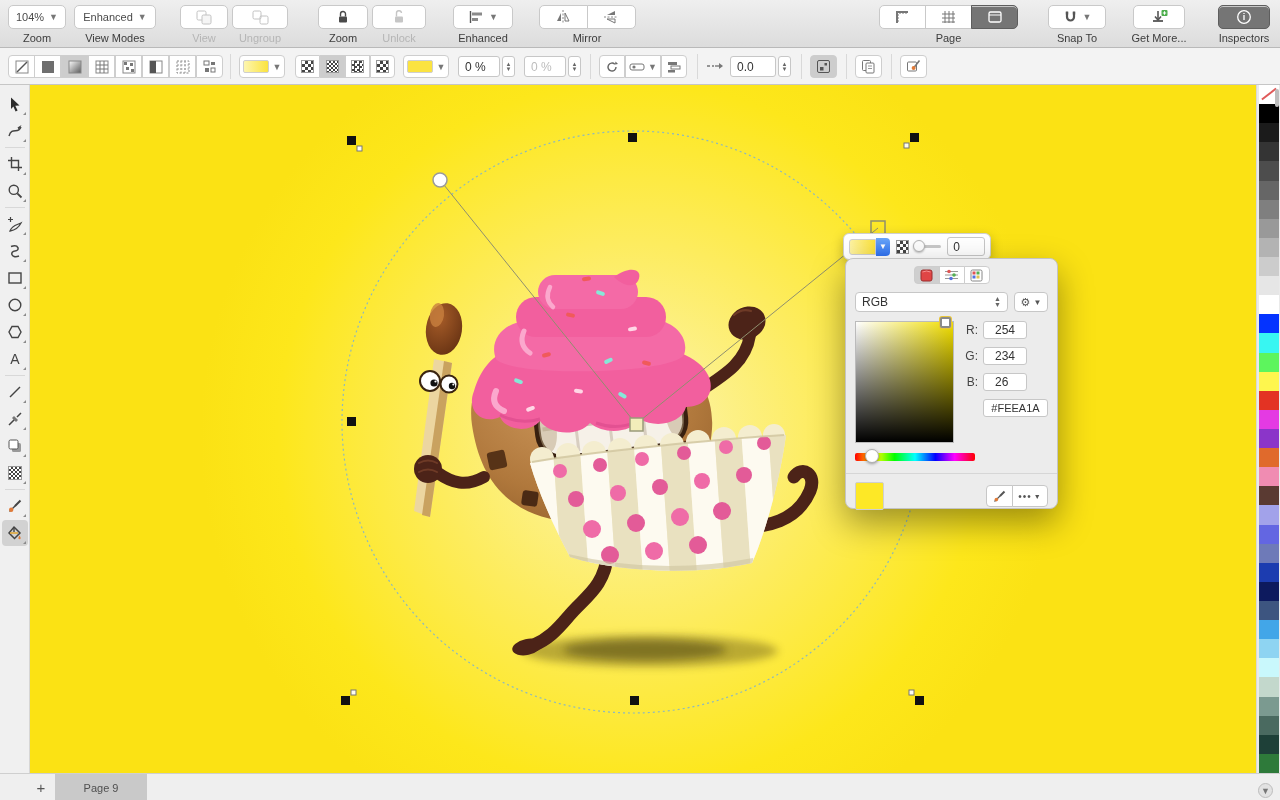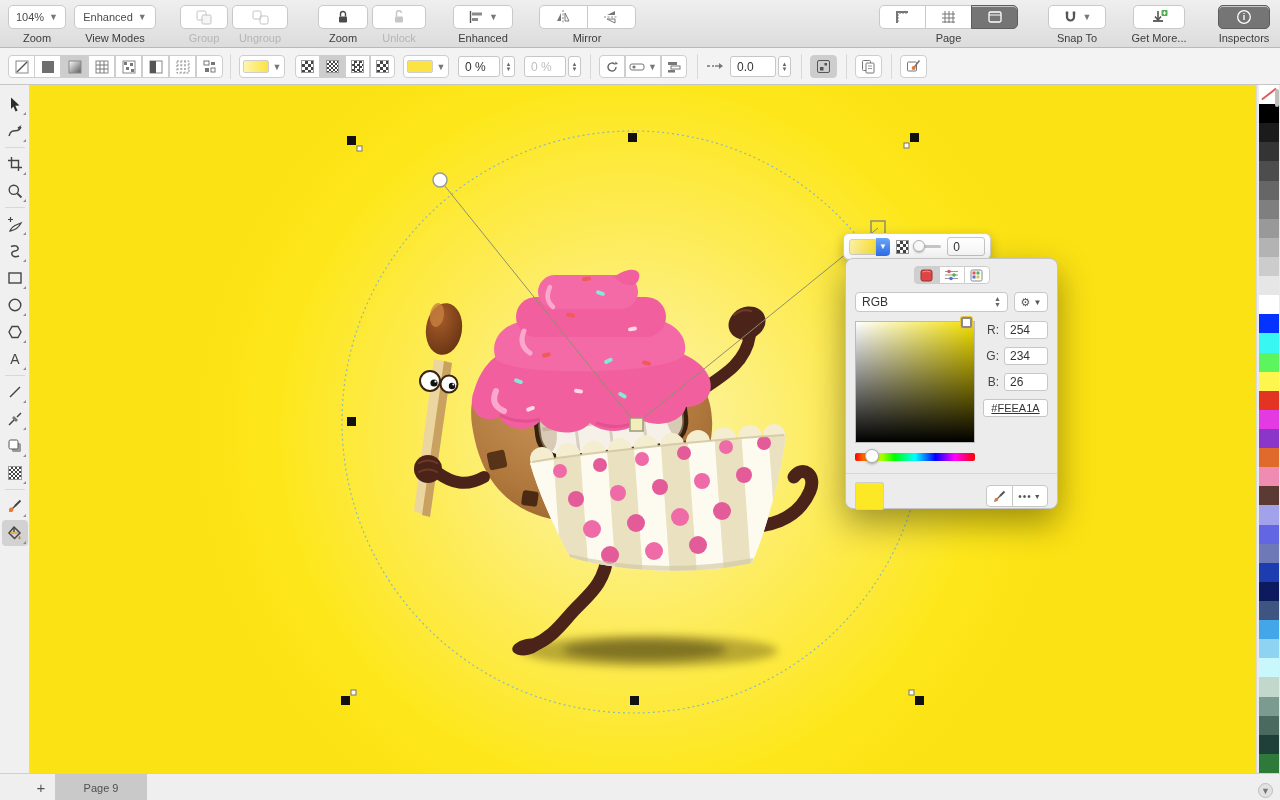"Group" div.tlabel { text: Group -> View }
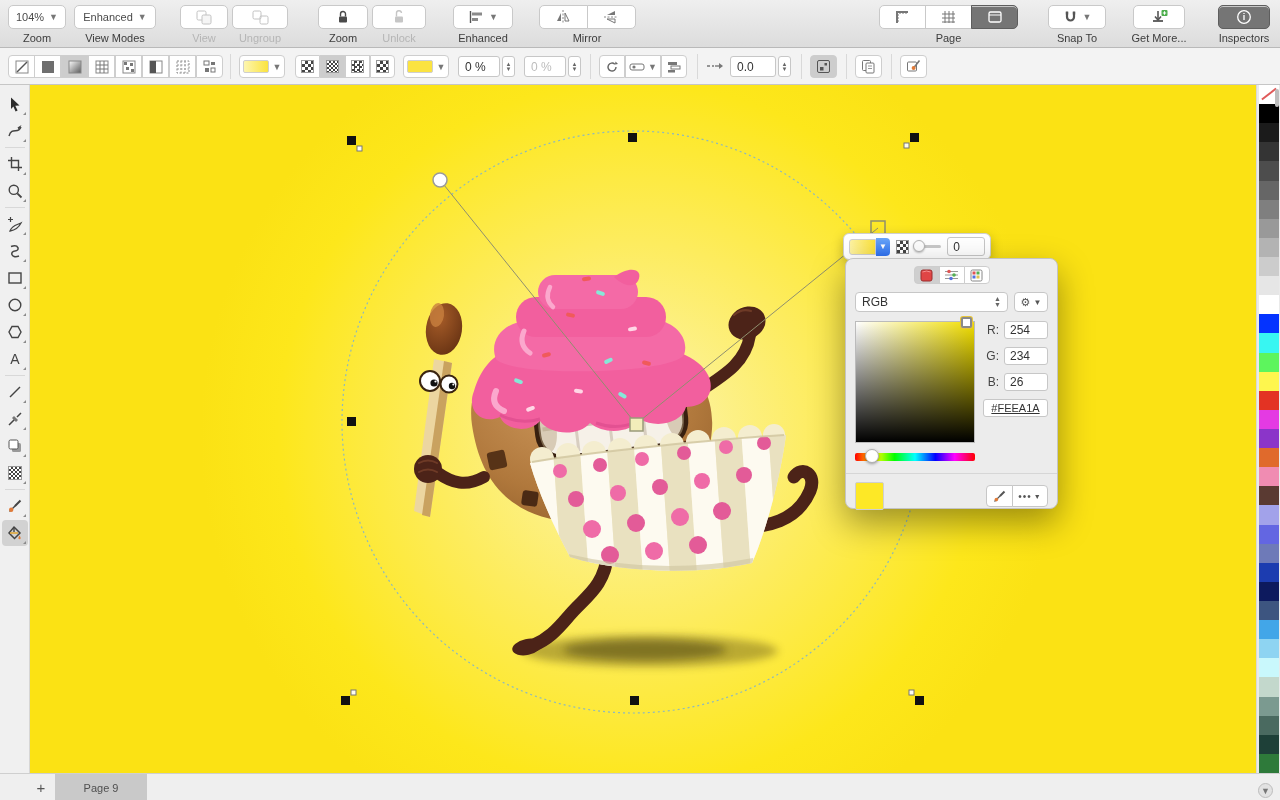"254" .cp-vfield { padding-left: 5px -> 11px }
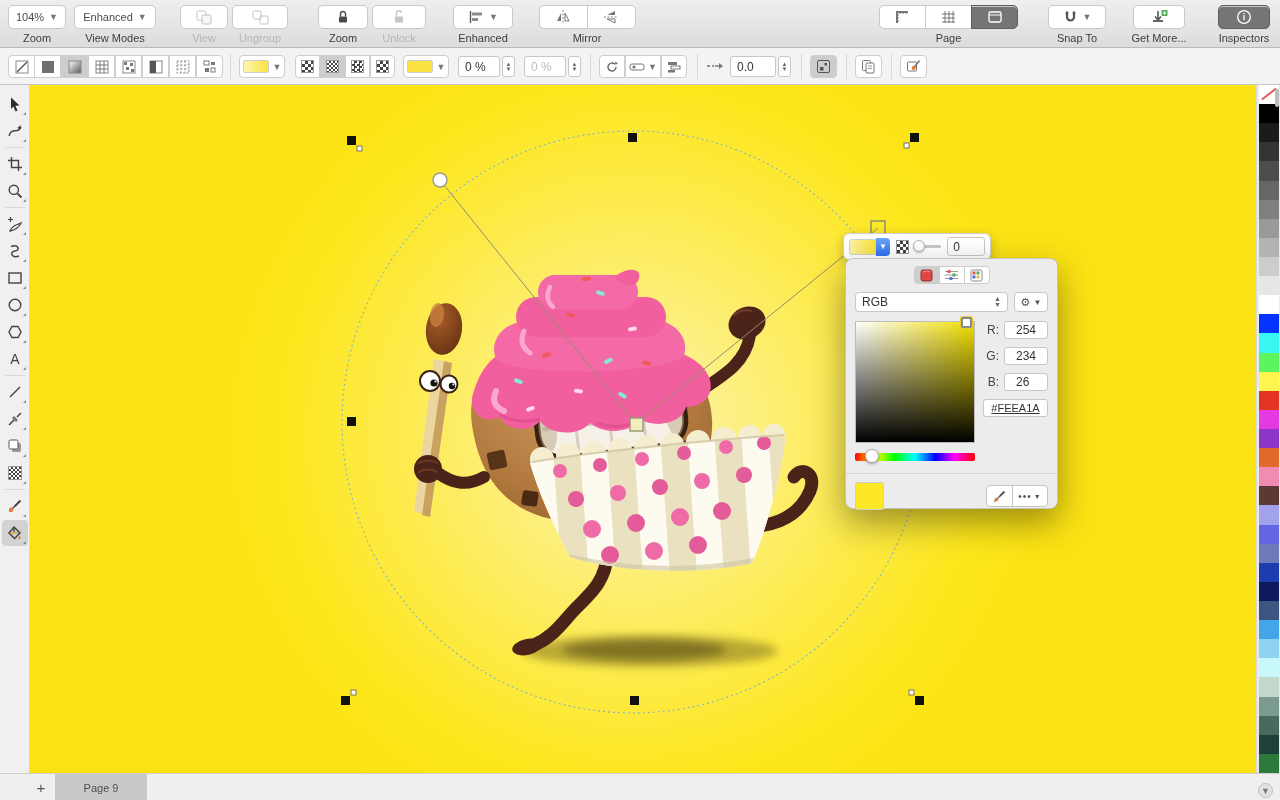"#FEEA1A" #cp-hex { margin-left: none -> 21px; text-decoration: underline -> none }
